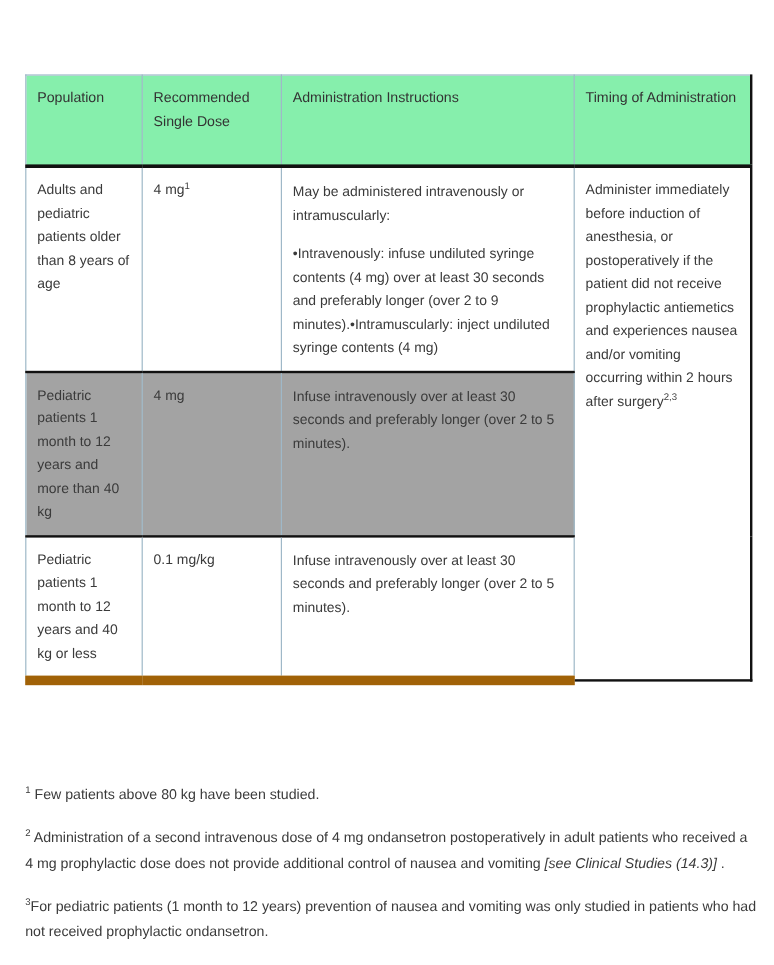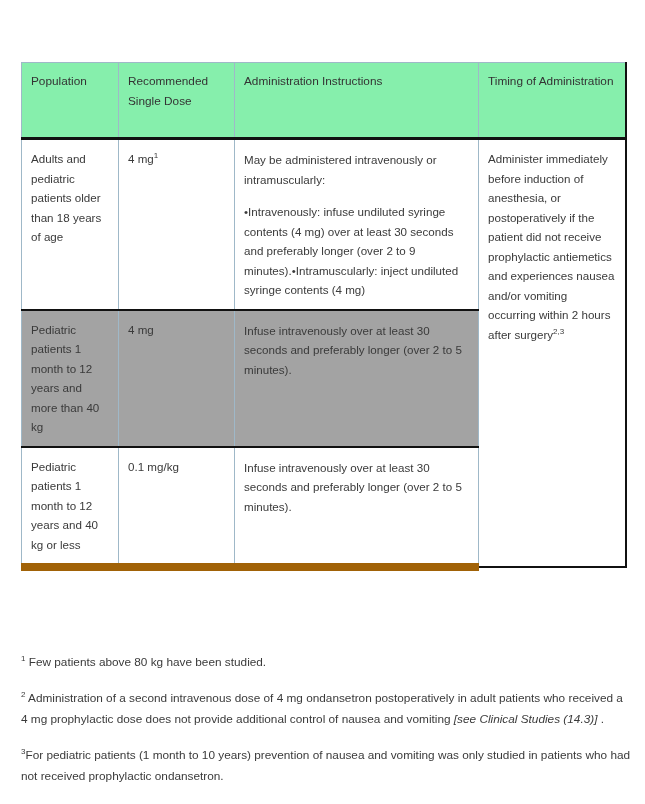"Adults and pediatric patients older" td { text: 18 -> 8 }
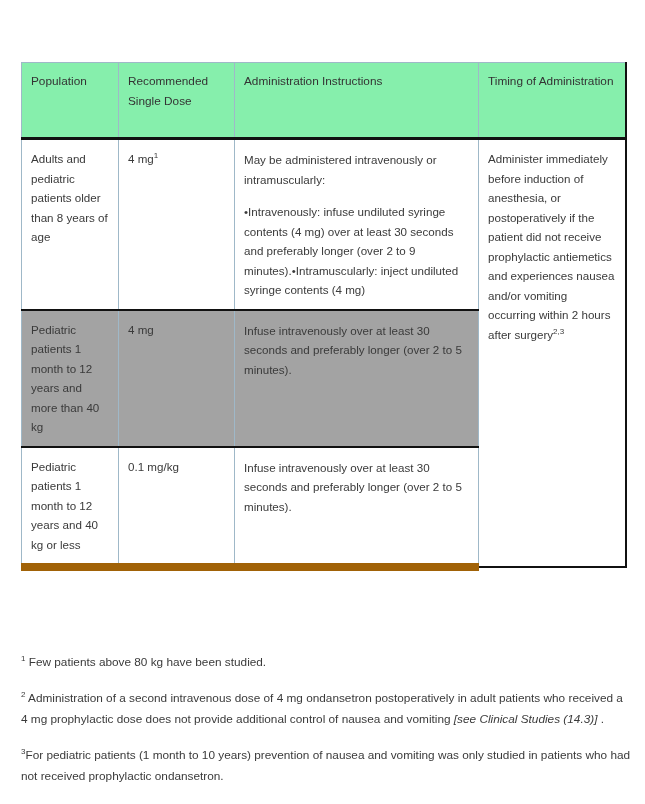"For pediatric patients (1 month" span { text: 10 -> 12 }
